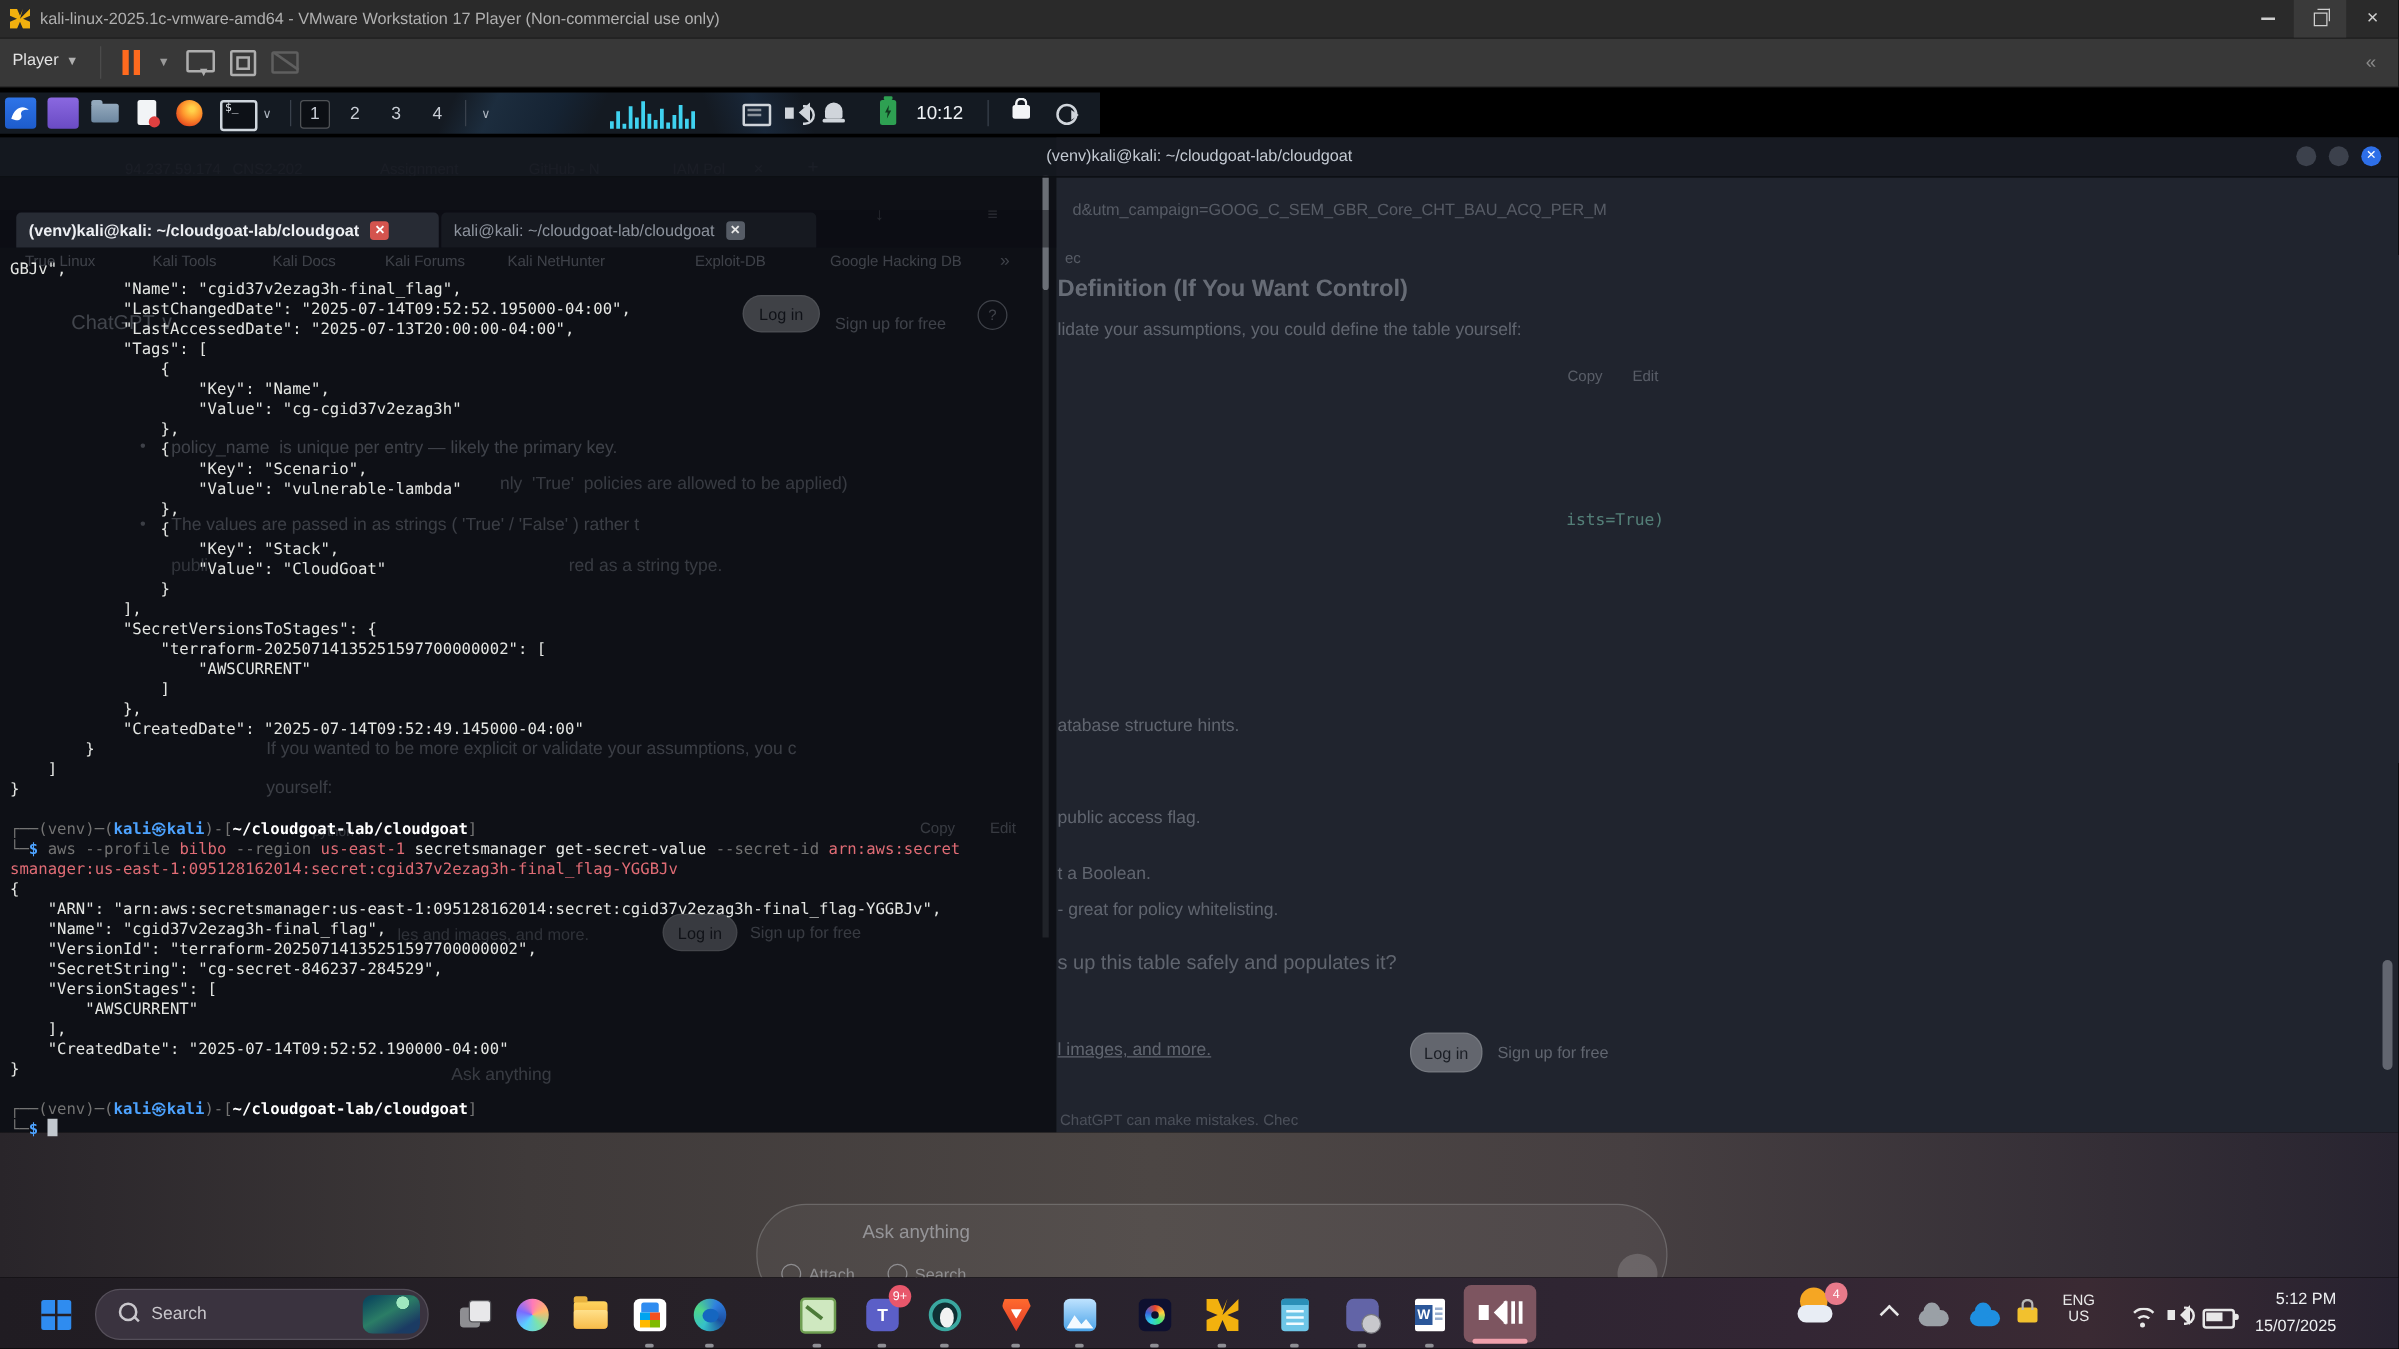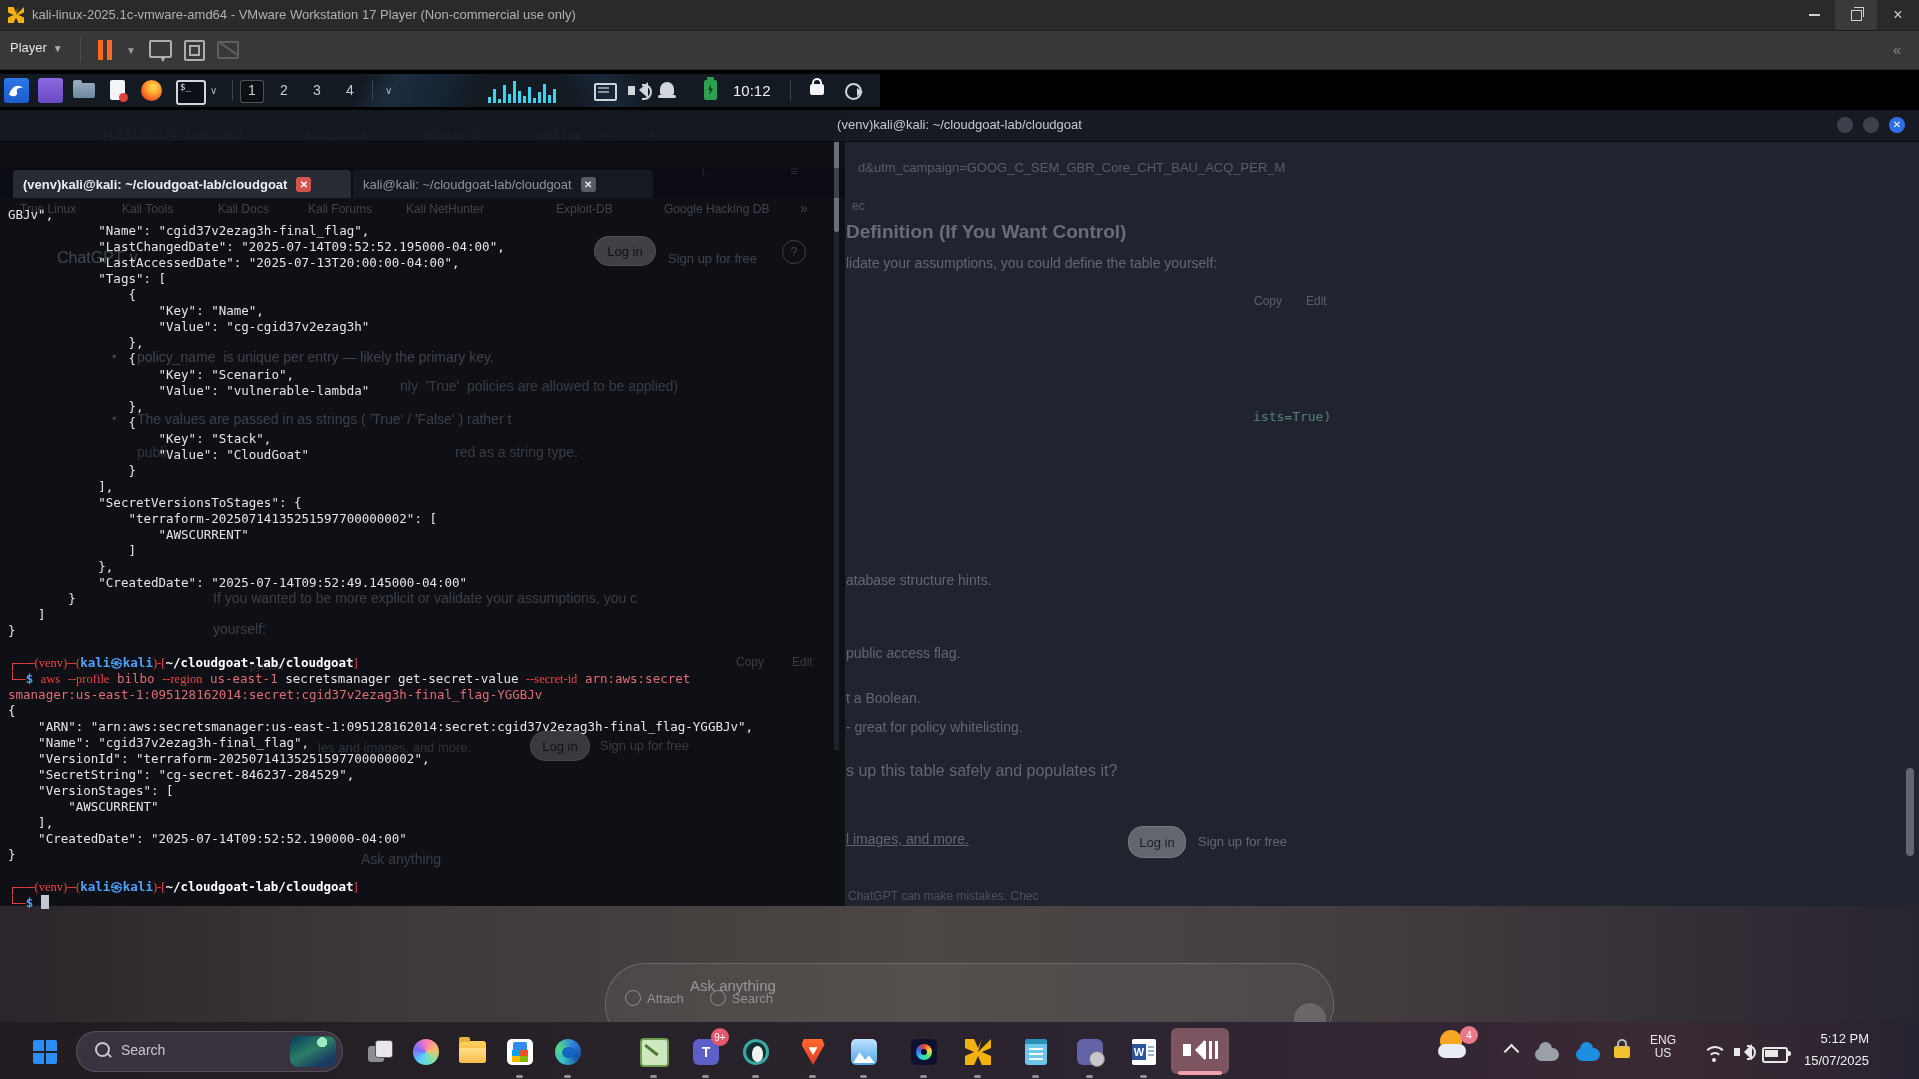"┌──(venv)─(" .c-t { color: #ef4444 -> #737373; font-family: Liberation Serif, serif -> none }
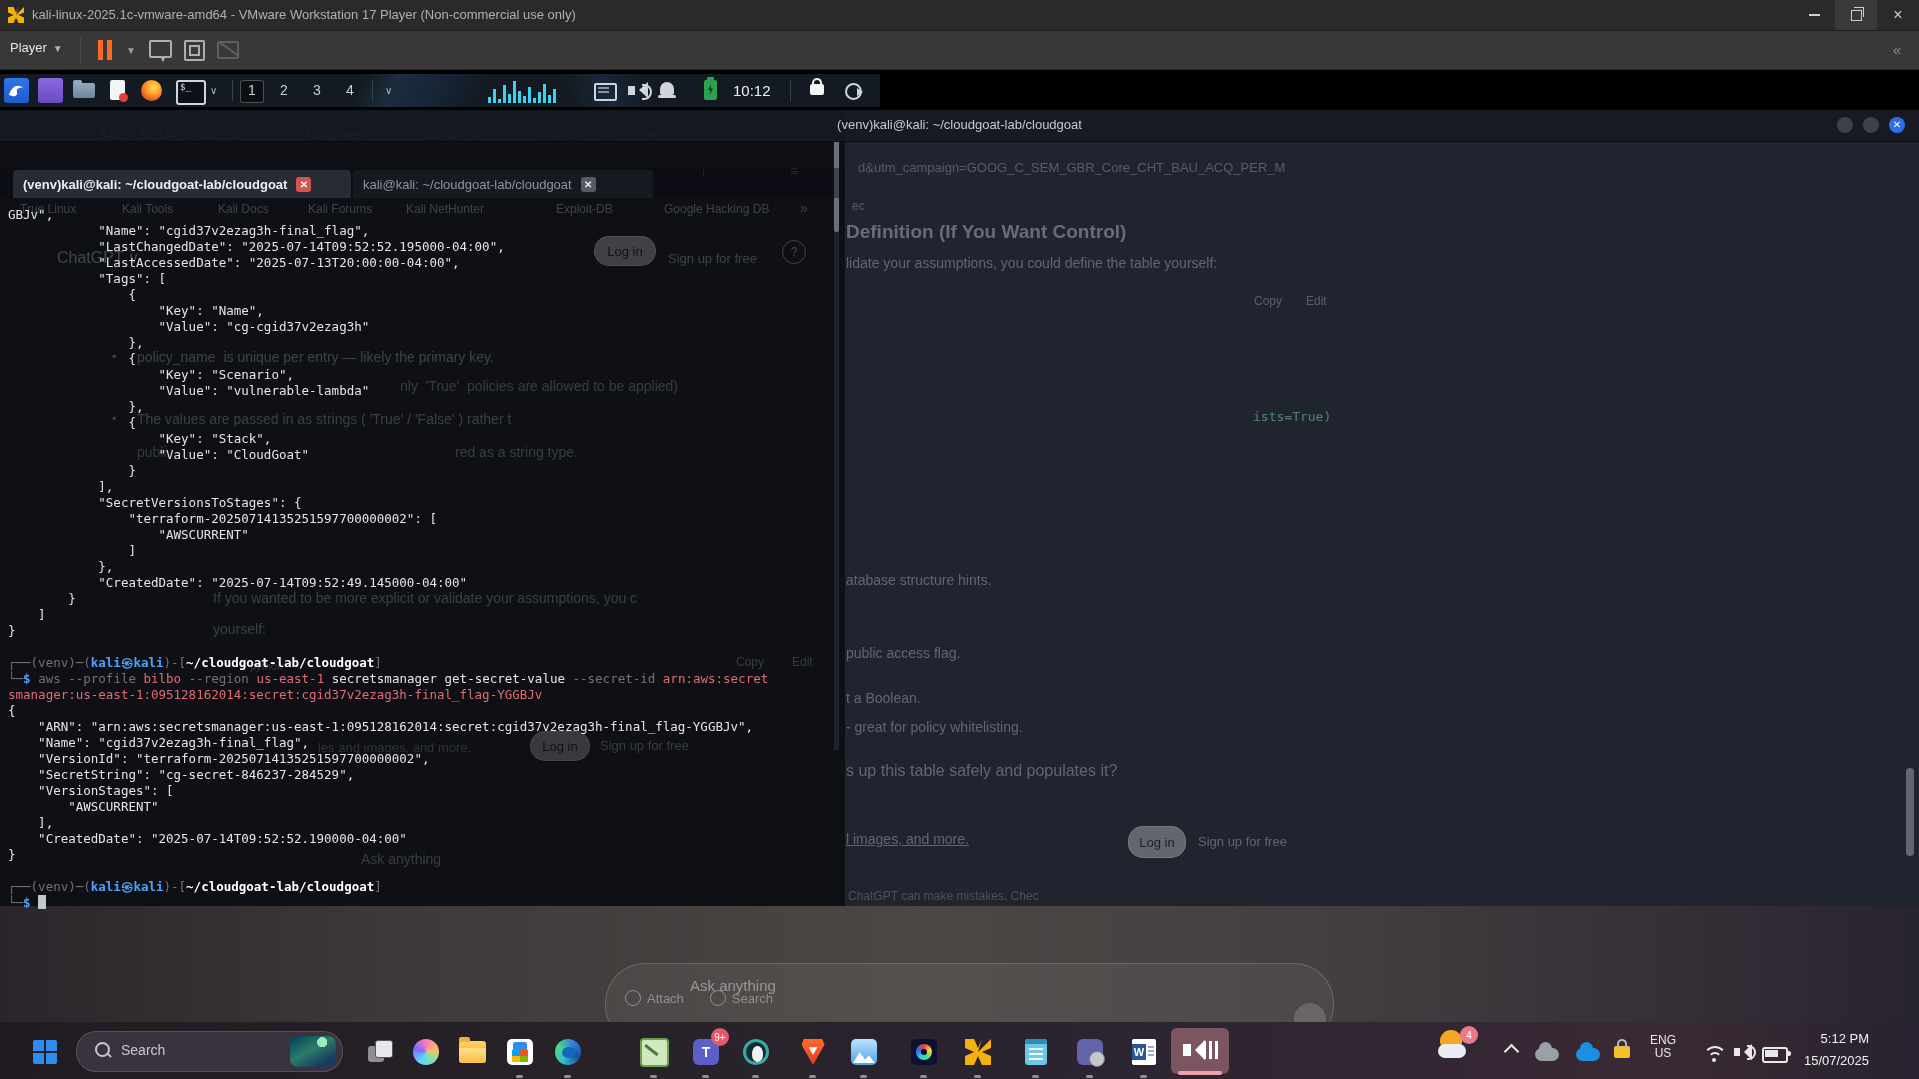"Attach" .chiprow { top: 920px -> 941px }
